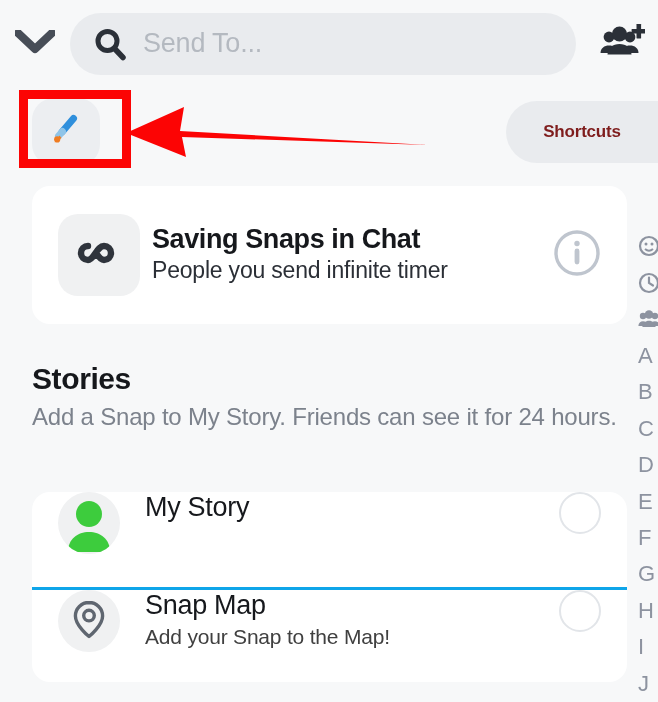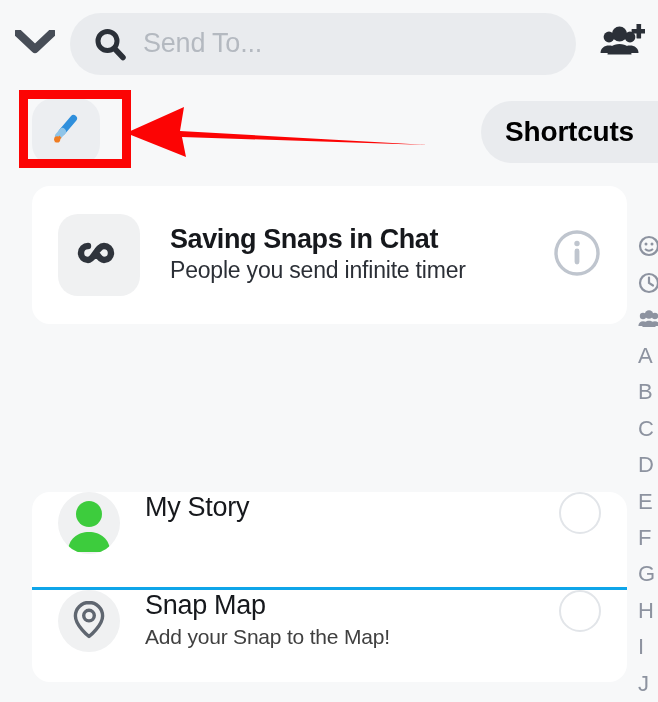"Shortcuts" .shortcuts-btn { color: #000000 -> #7f1d1d; font-size: 28px -> 17px }
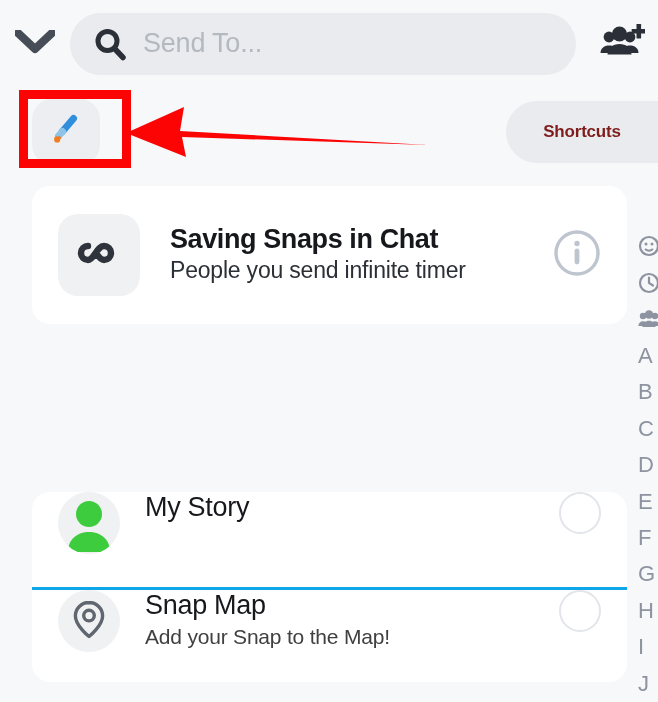"Saving Snaps in Chat" .info-card-text { padding-left: 30px -> 12px }
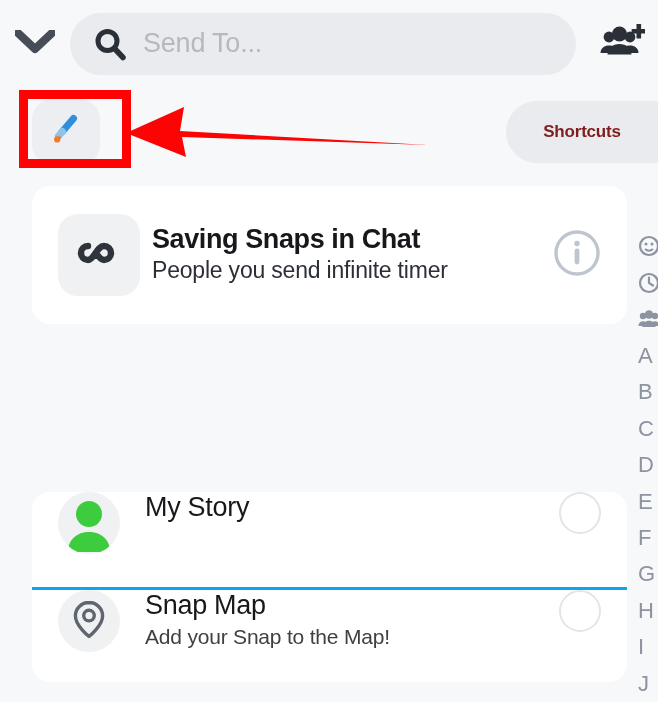"Stories" div.stories-head { html: none -> <div> <div>Stories</div> <div>Add a Snap to My Story. Friends can see it for 24 hours.</div> </div> }
